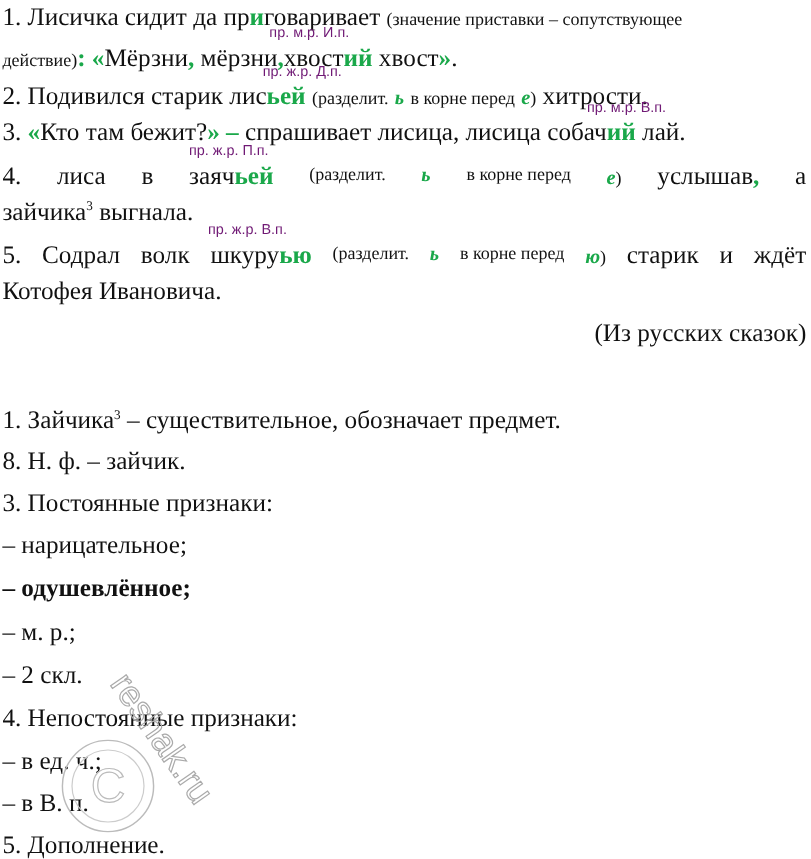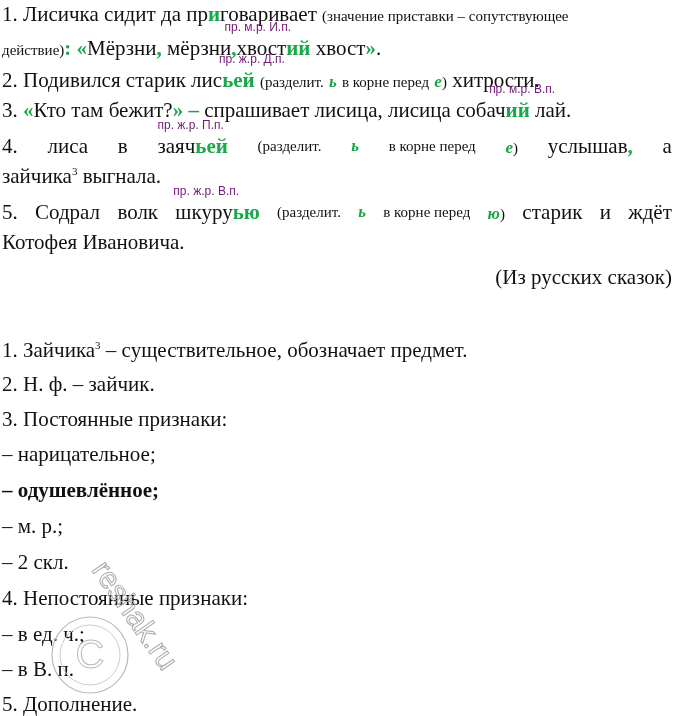"2. Н. ф. – зайчик." div.line { text: 2 -> 8 }
